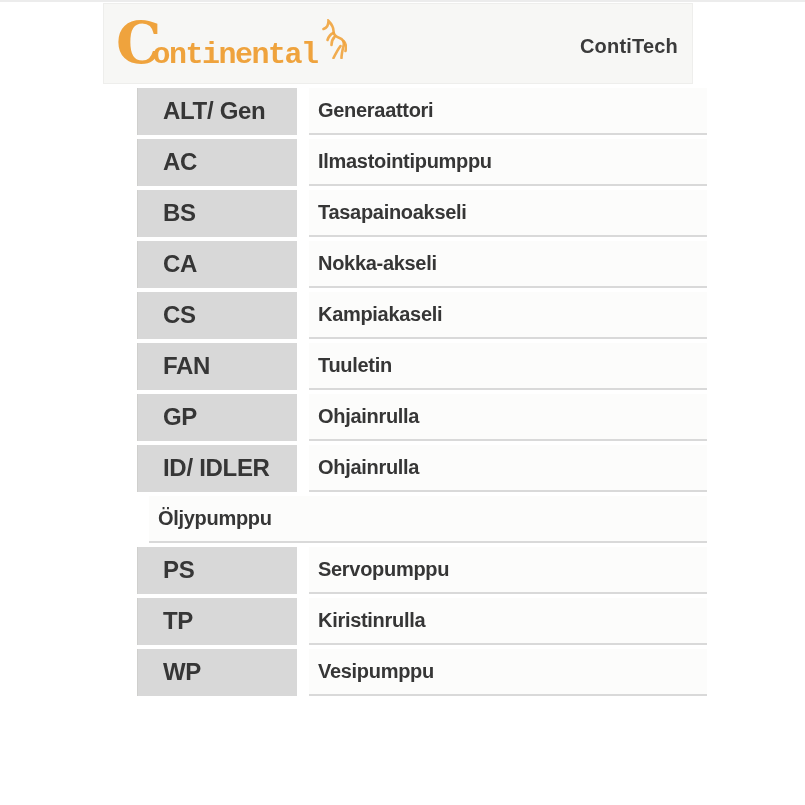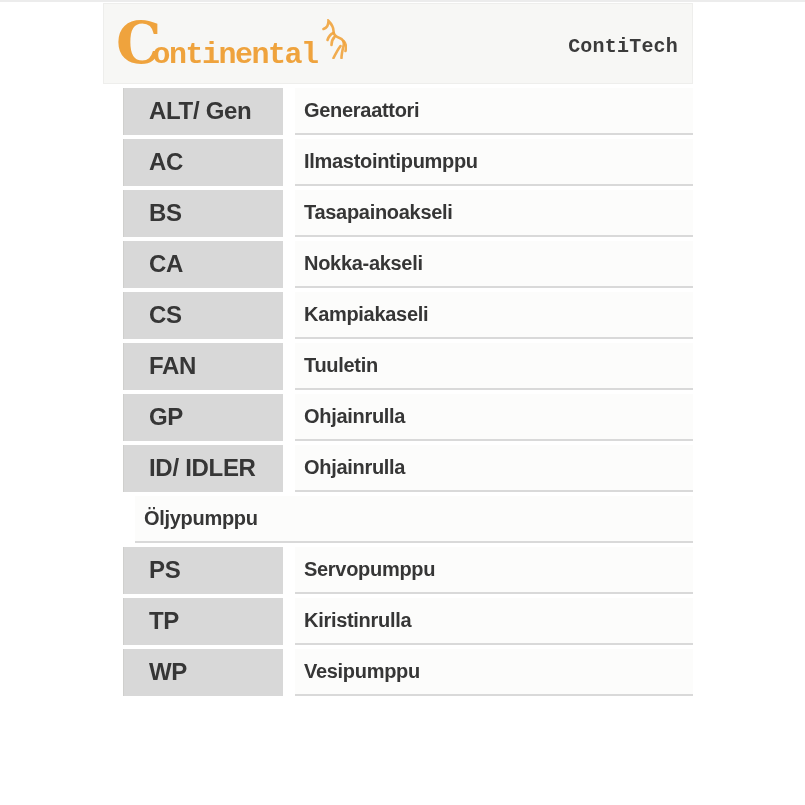"ContiTech" .contitech { font-family: Liberation Mono, monospace -> none }
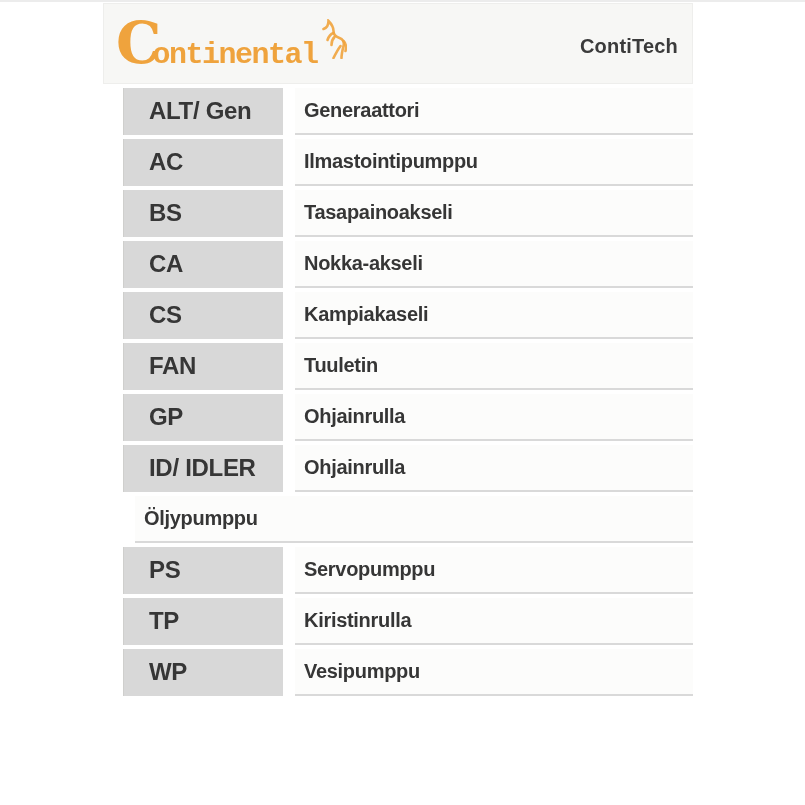"ALT/ Gen" .table { left: 103px -> 117px }
